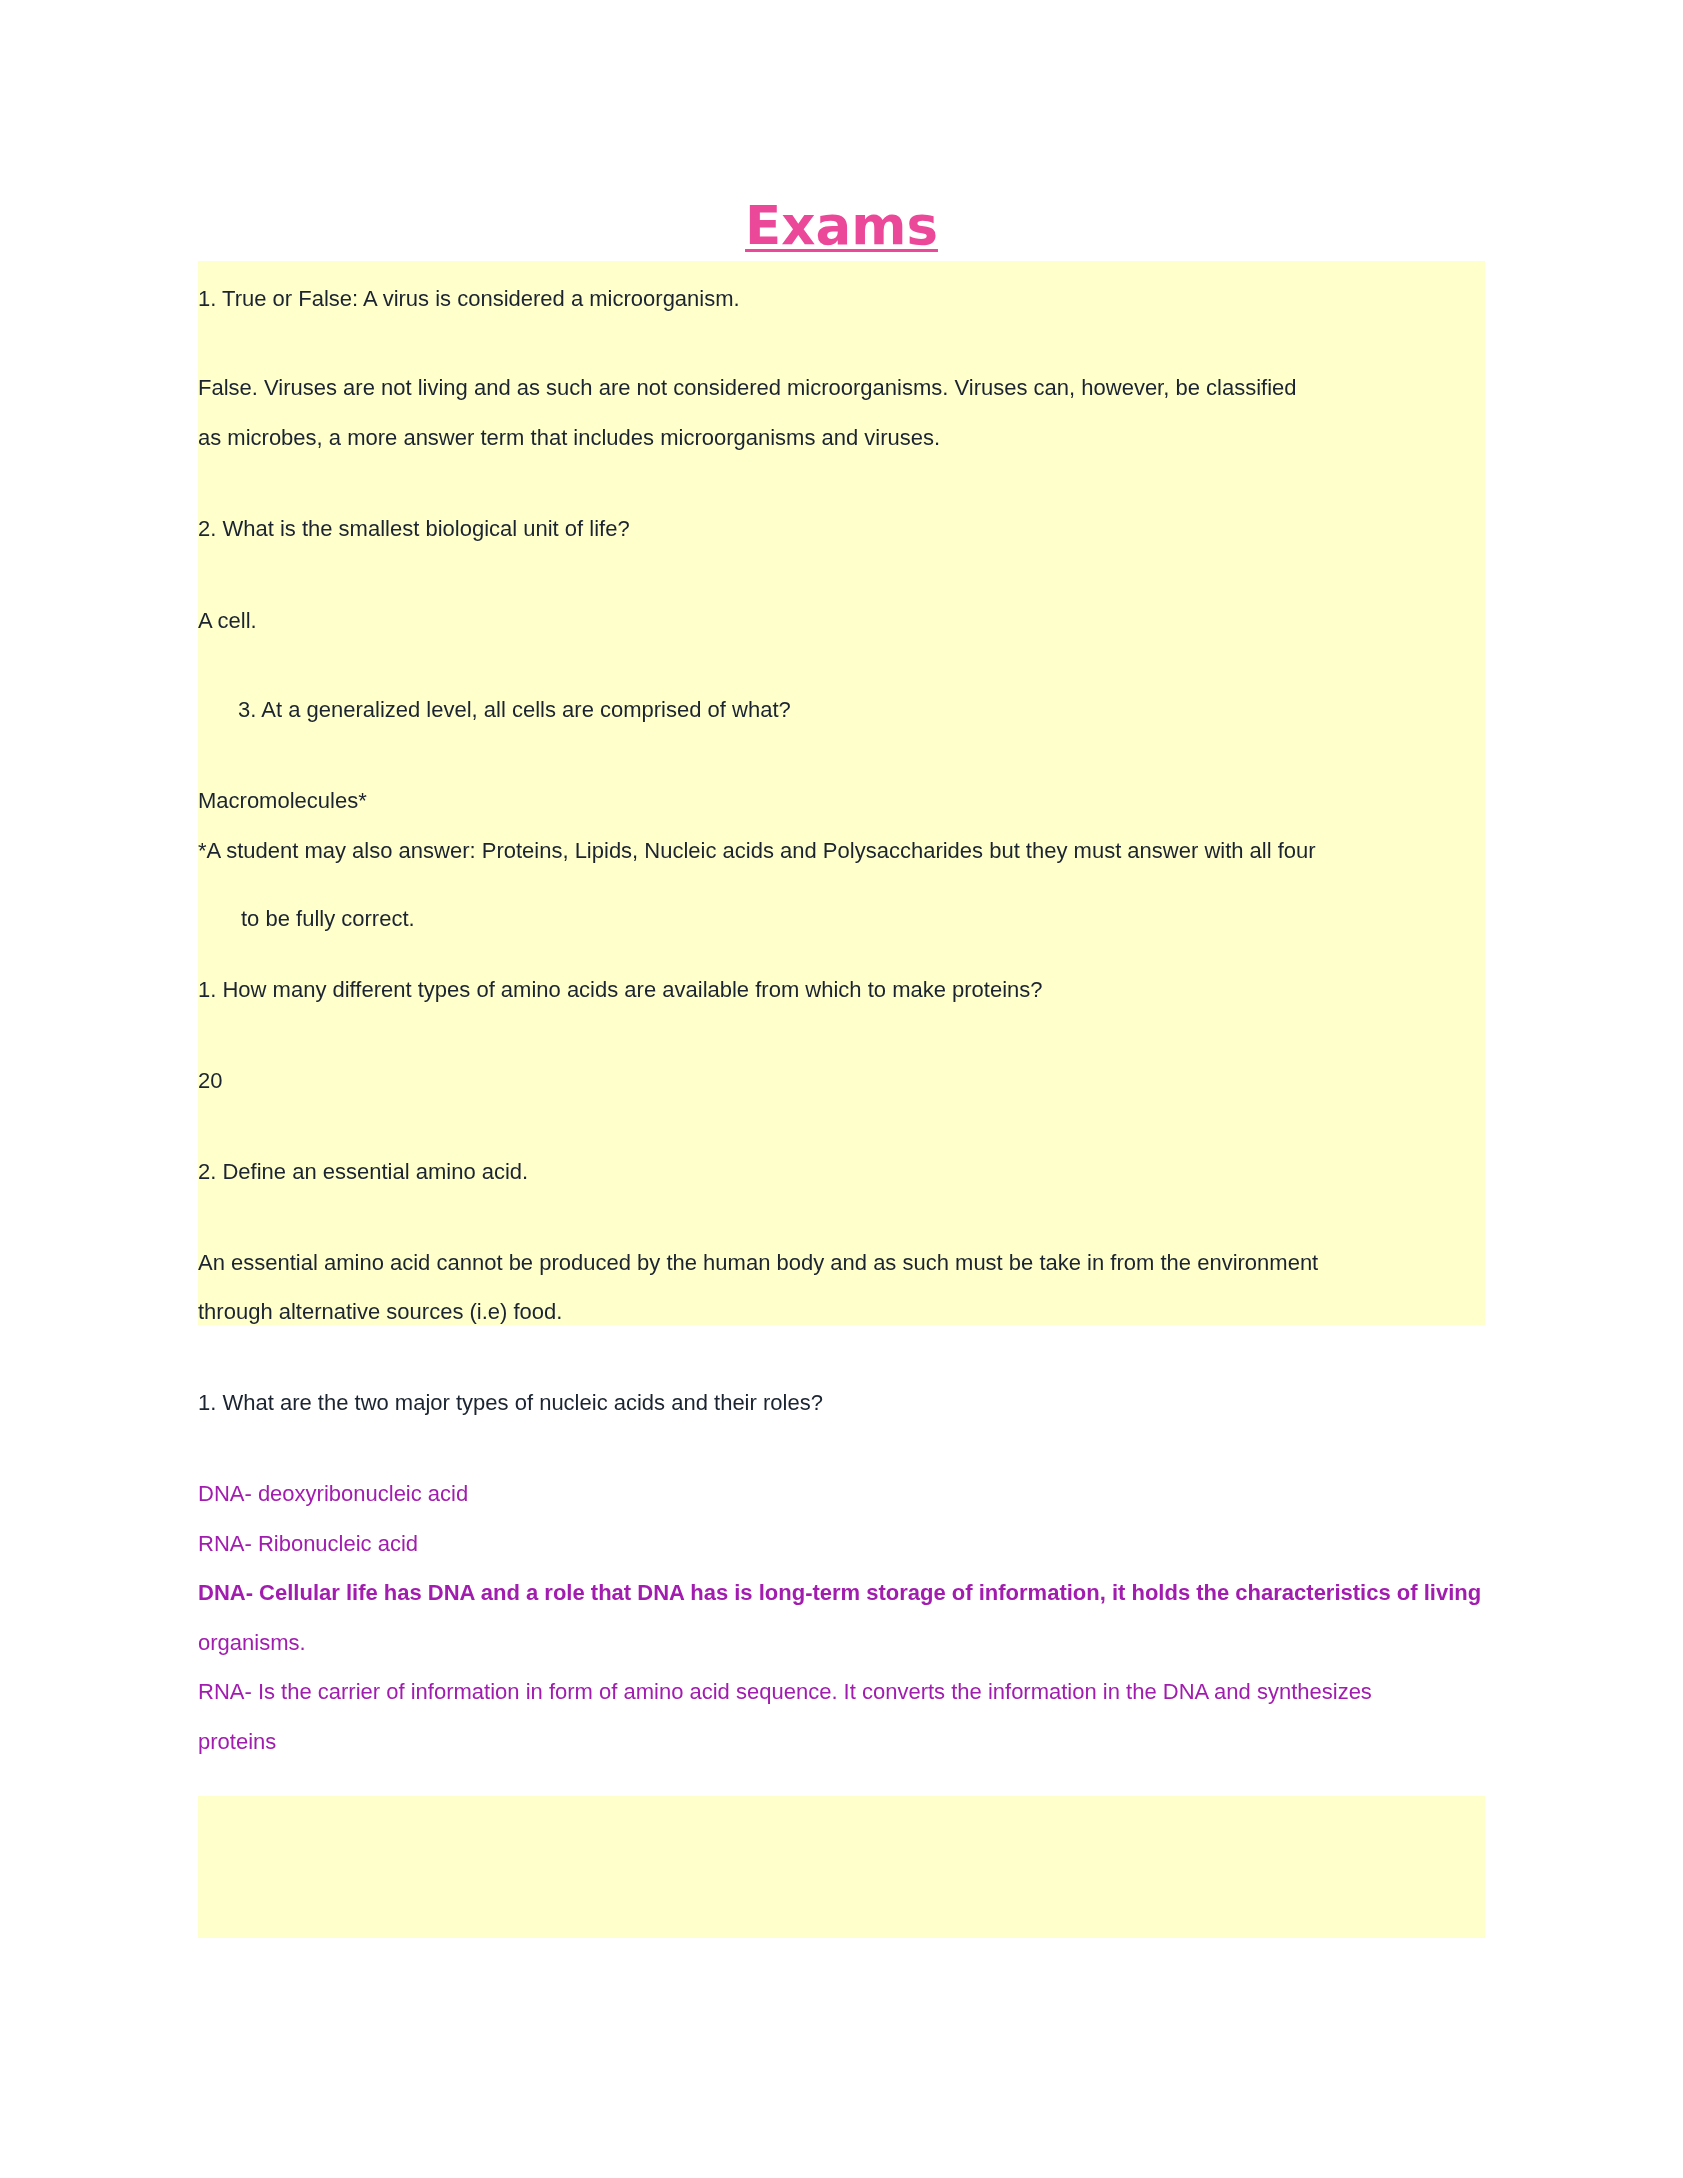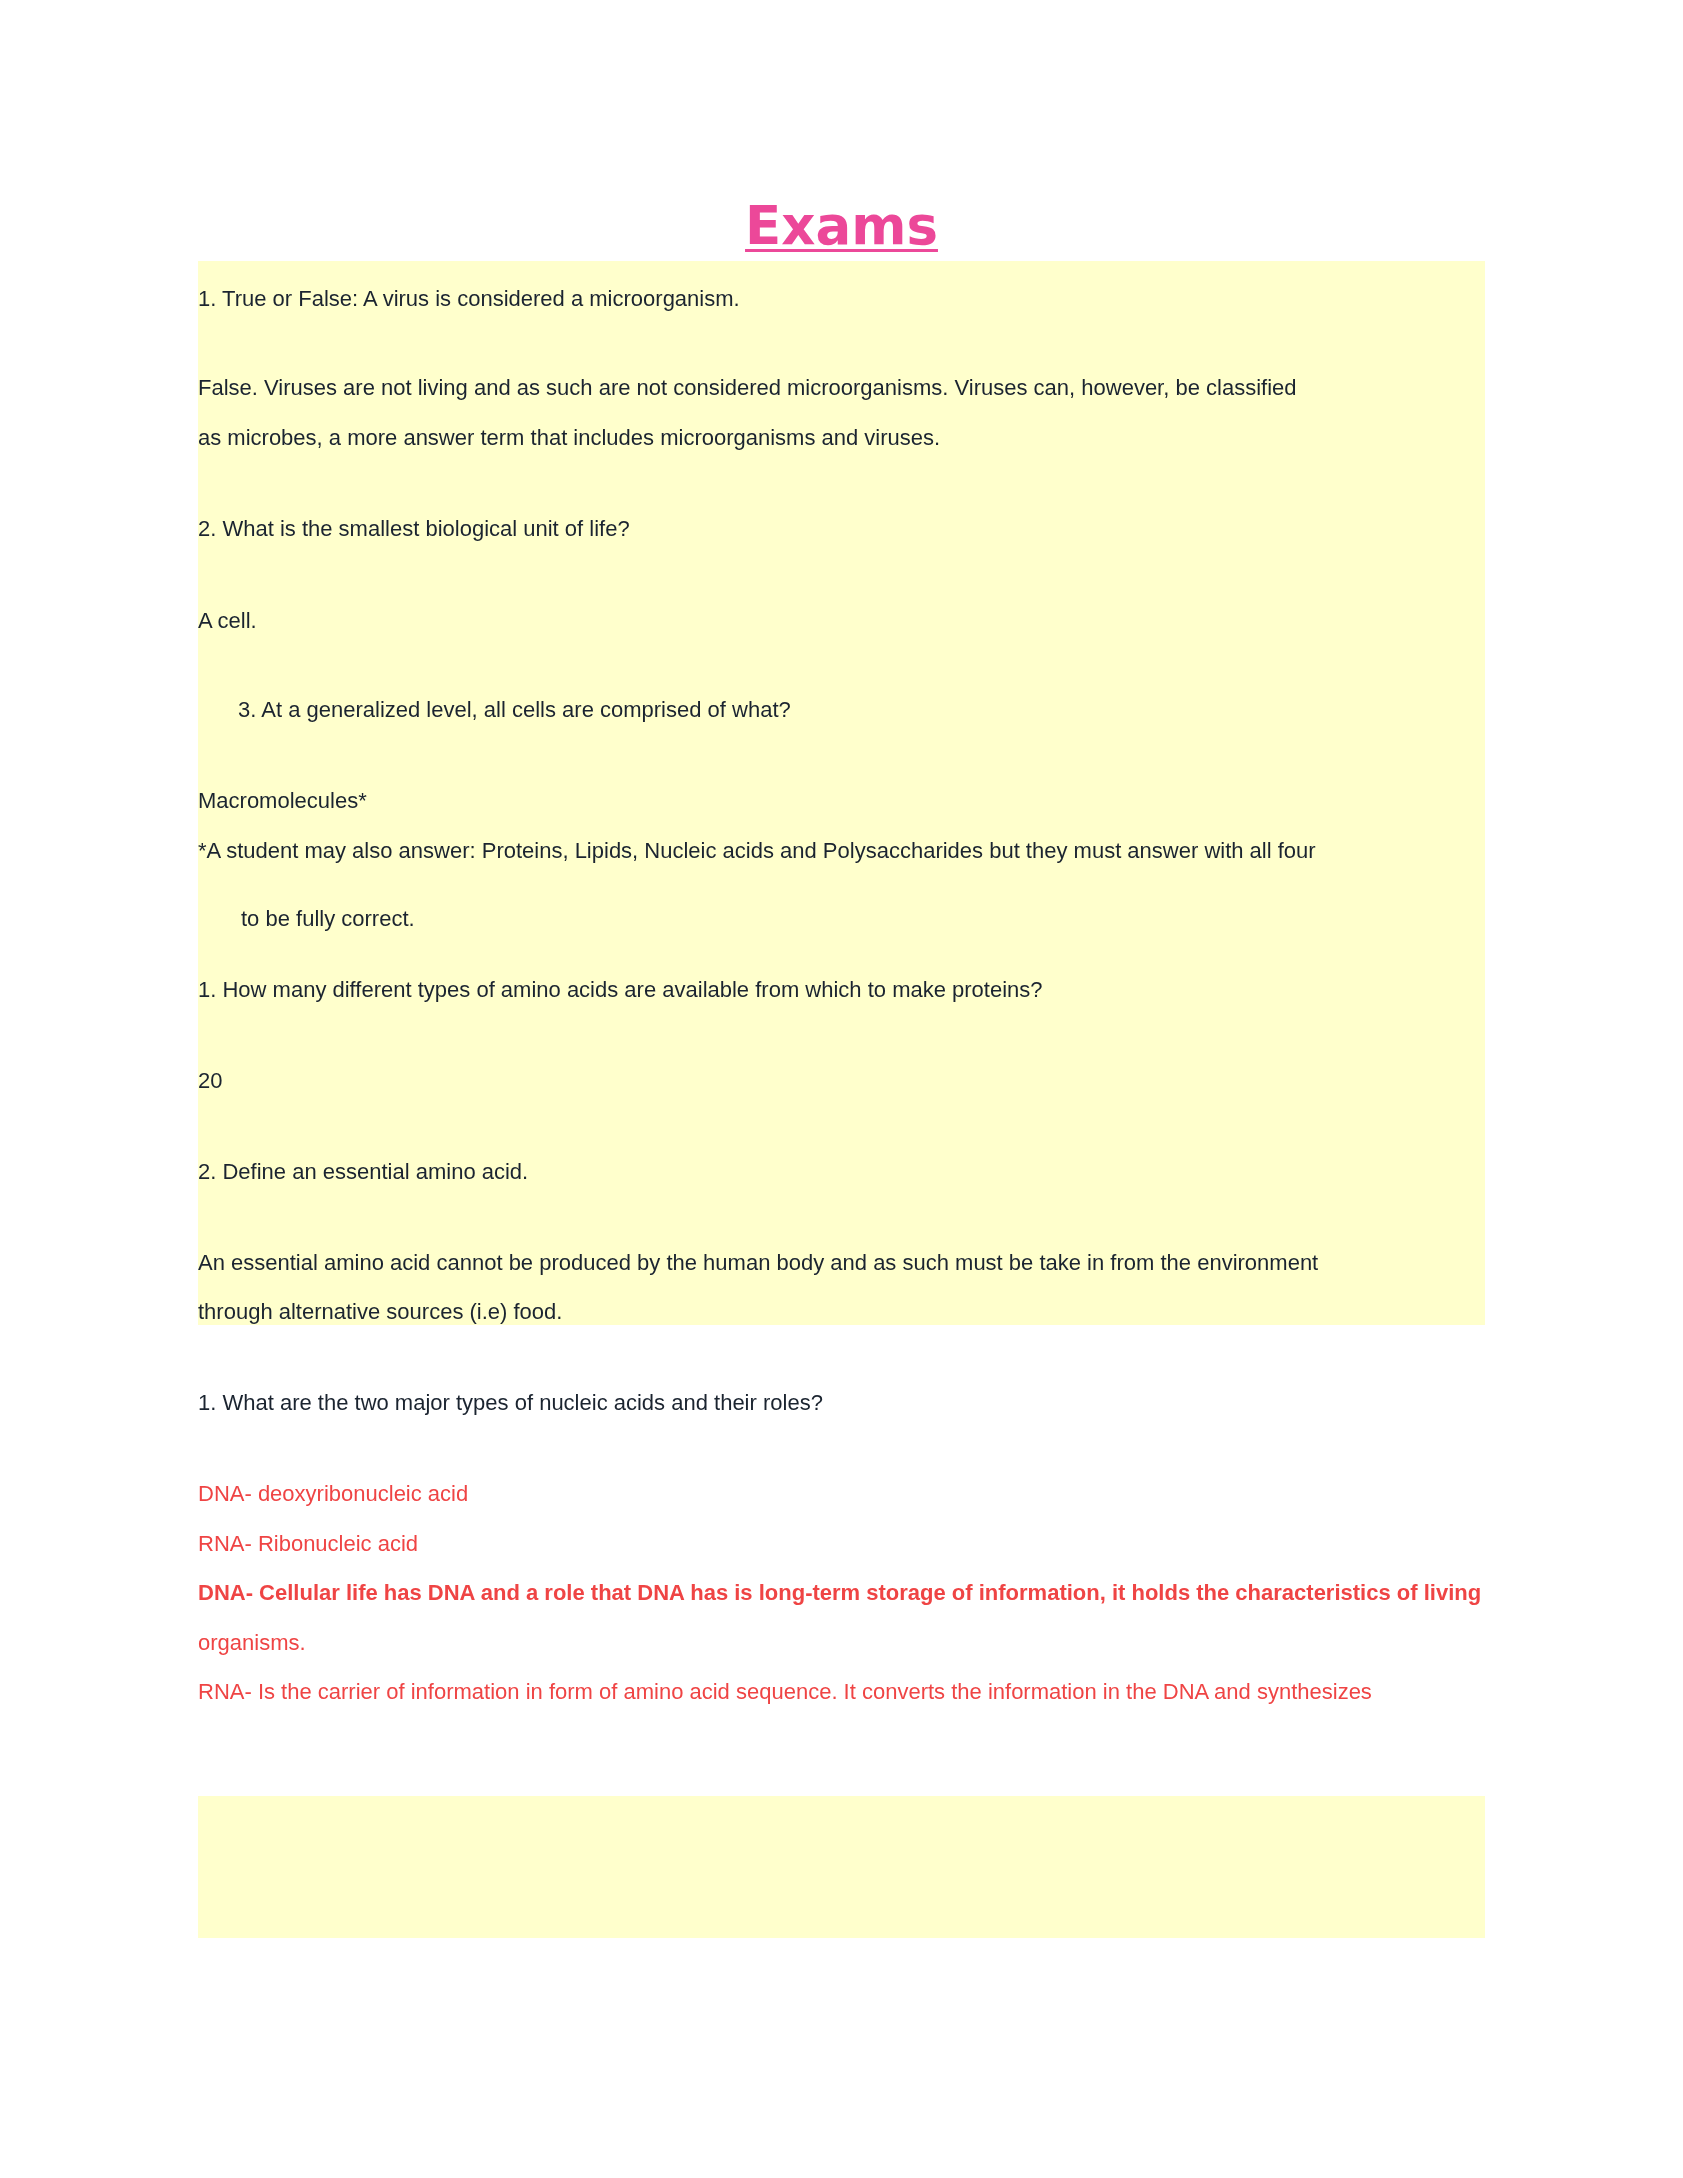"DNA- deoxyribonucleic acid" .blue { color: #ef4444 -> #a21caf }
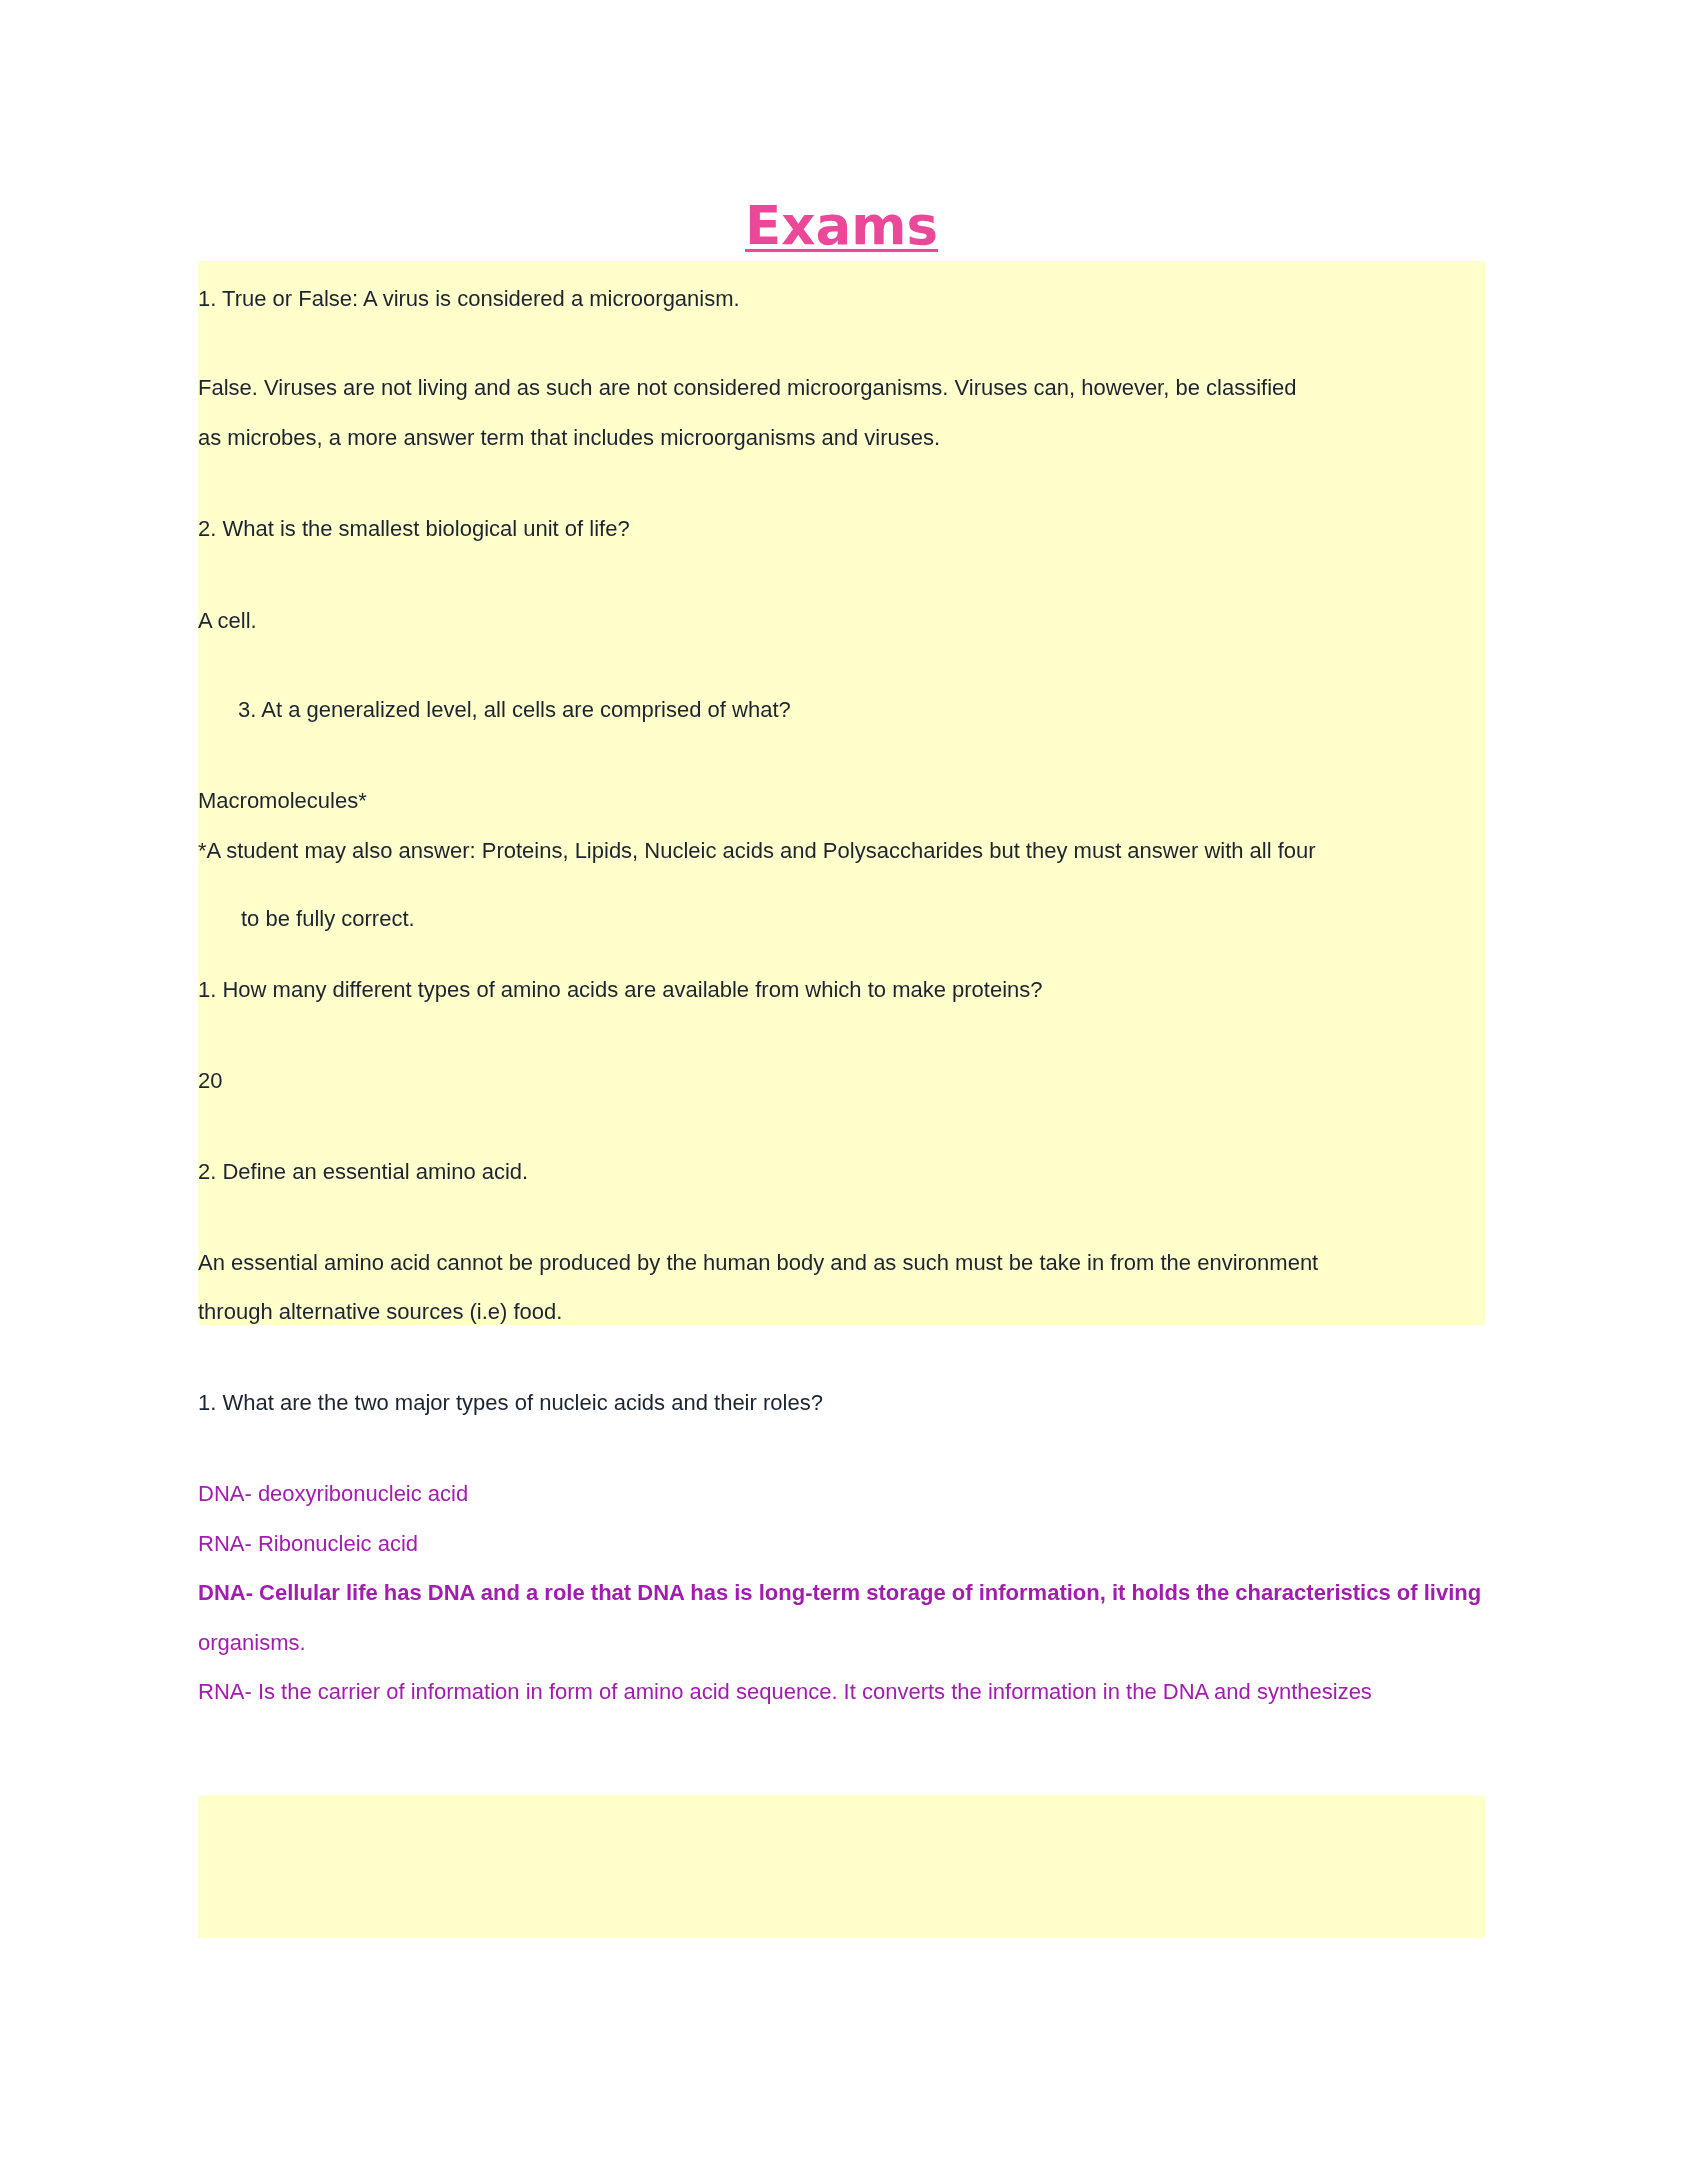"proteins" p.line { html: none -> <p>proteins</p> }
